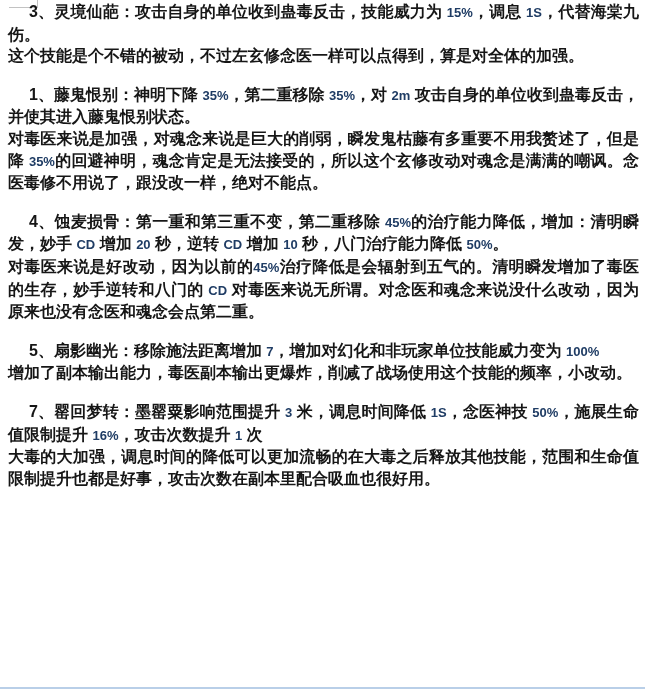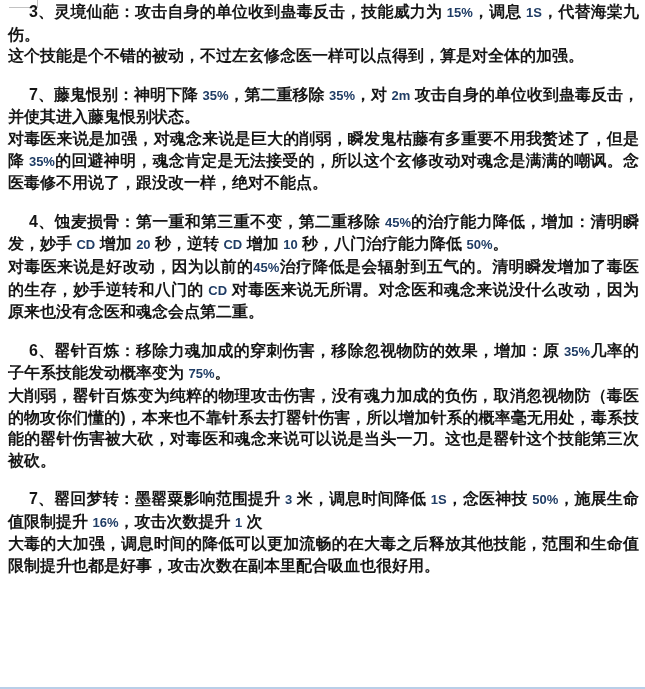"7、藤鬼恨别：神明下降" span.cn { text: 7 -> 1 }
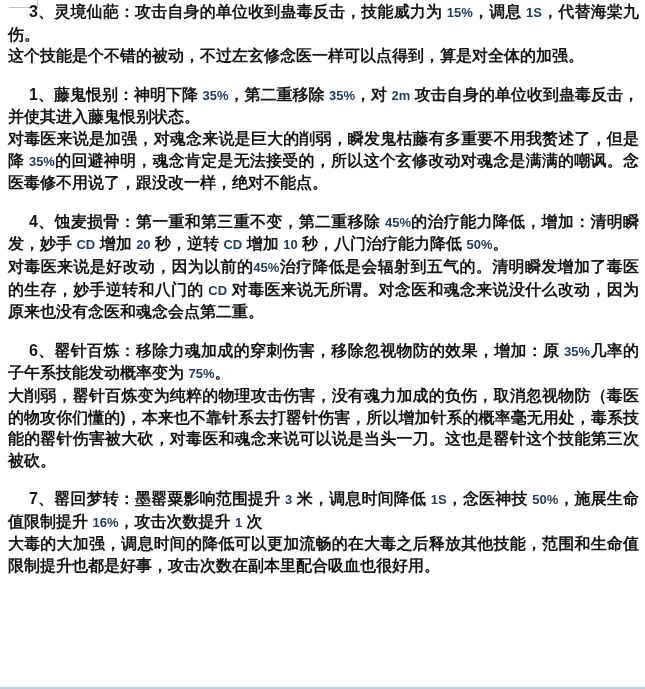"5、扇影幽光：移除施法距离增加 7，增加对幻化和非玩家单位技能威力变为 100%" p.para { html: none -> <p><span>5、扇影幽光：移除施法距离增加 </span><span>7</span><span>，增加对幻化和非玩家单位技能威力变为 </span><span>100%</span><span> 增加了副本输出能力，毒医副本输出更爆炸，削减了战场使用这个技能的频率，小改动。</span></p> }
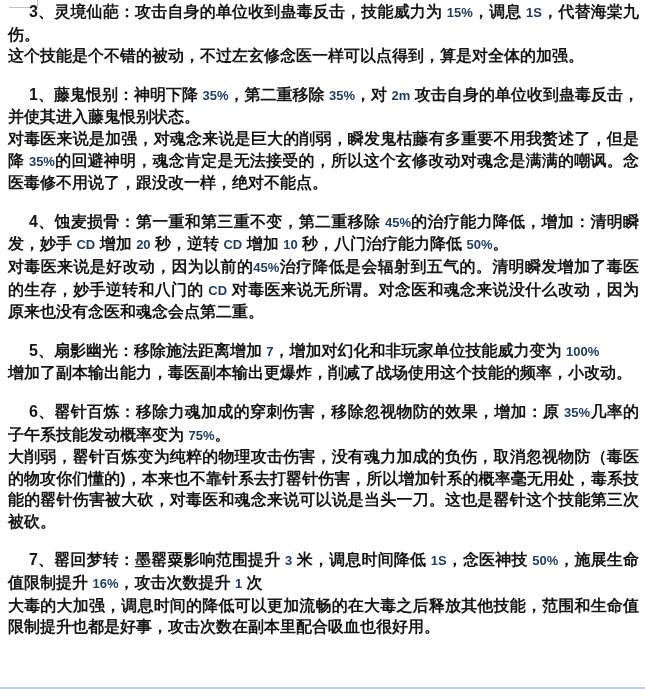"6、罂针百炼：移除力魂加成的穿刺伤害，移除忽视物防的效果，增加：原" p.para { html: <p><span>6、罂针百炼：移除力魂加成的穿刺伤害，移除忽视物防的效果，增加：原 </span><span>35%</span><span>几率的子午系技能发动概率变为 </span><span>75%</span><span>。 大削弱，罂针百炼变为纯粹的物理攻击伤害，没有魂力加成的负伤，取消忽视物防（毒医的物攻你们懂的)，本来也不靠针系去打罂针伤害，所以增加针系的概率毫无用处，毒系技能的罂针伤害被大砍，对毒医和魂念来说可以说是当头一刀。这也是罂针这个技能第三次被砍。</span></p> -> none }
